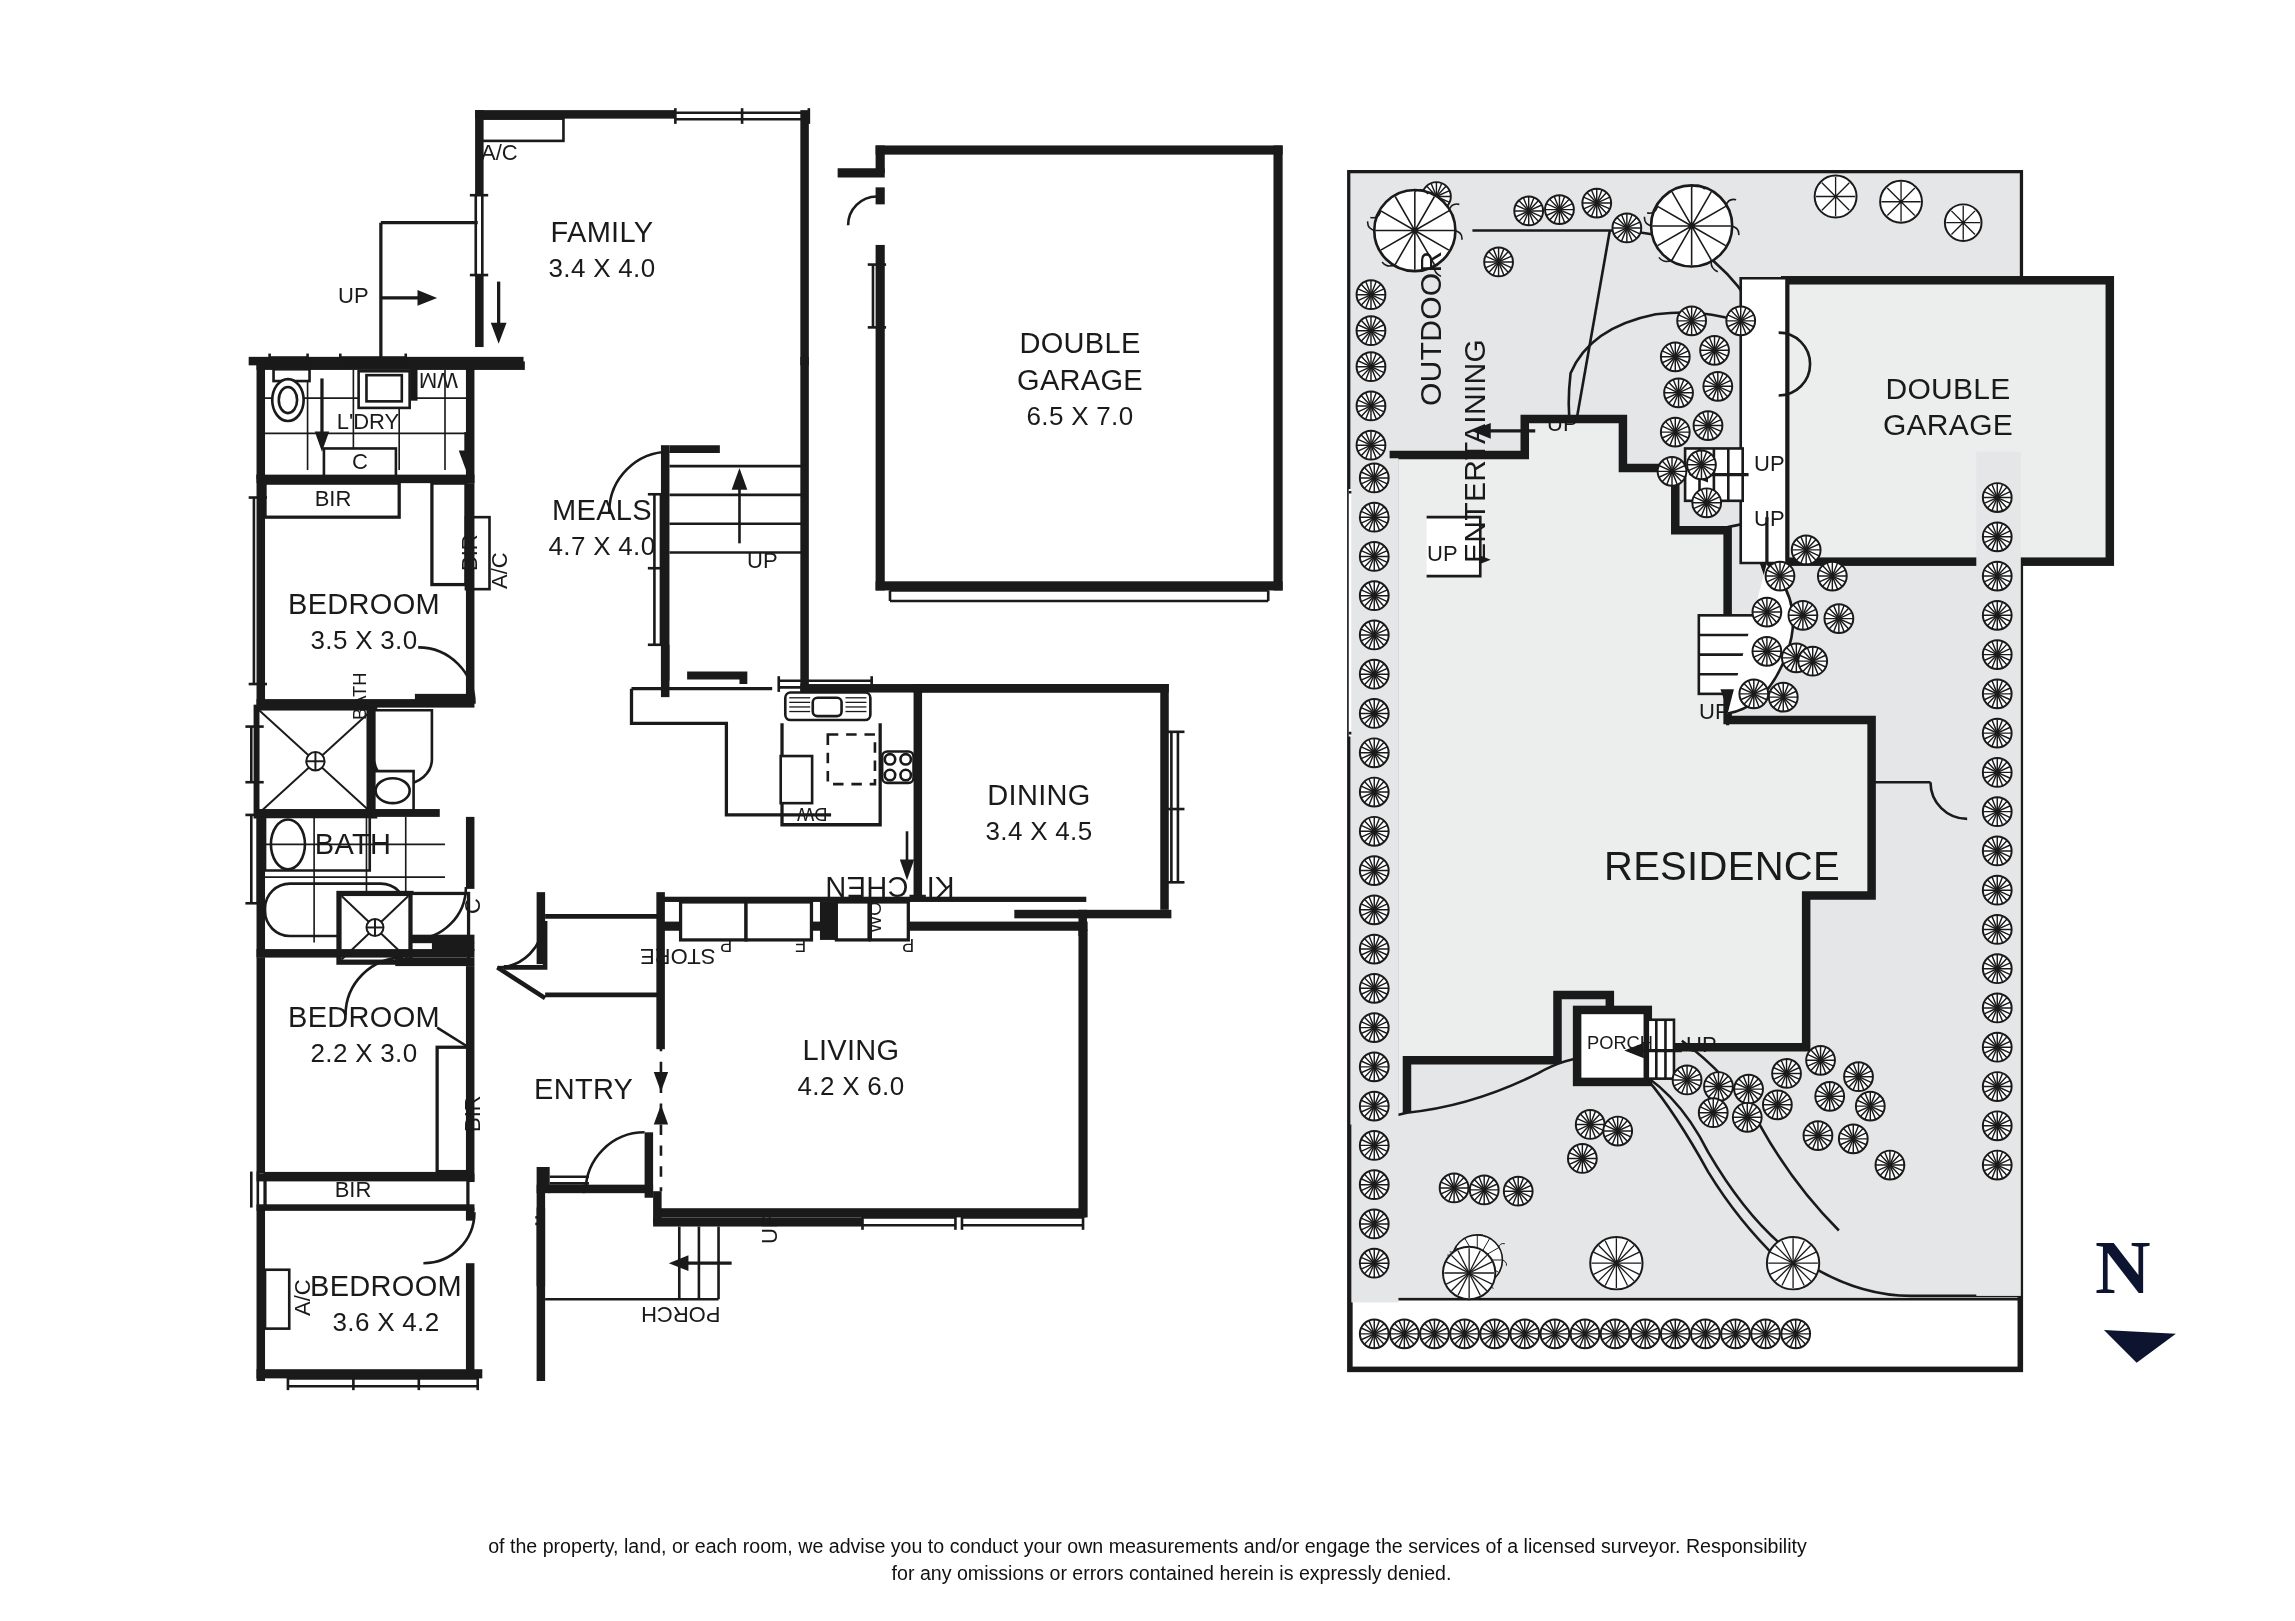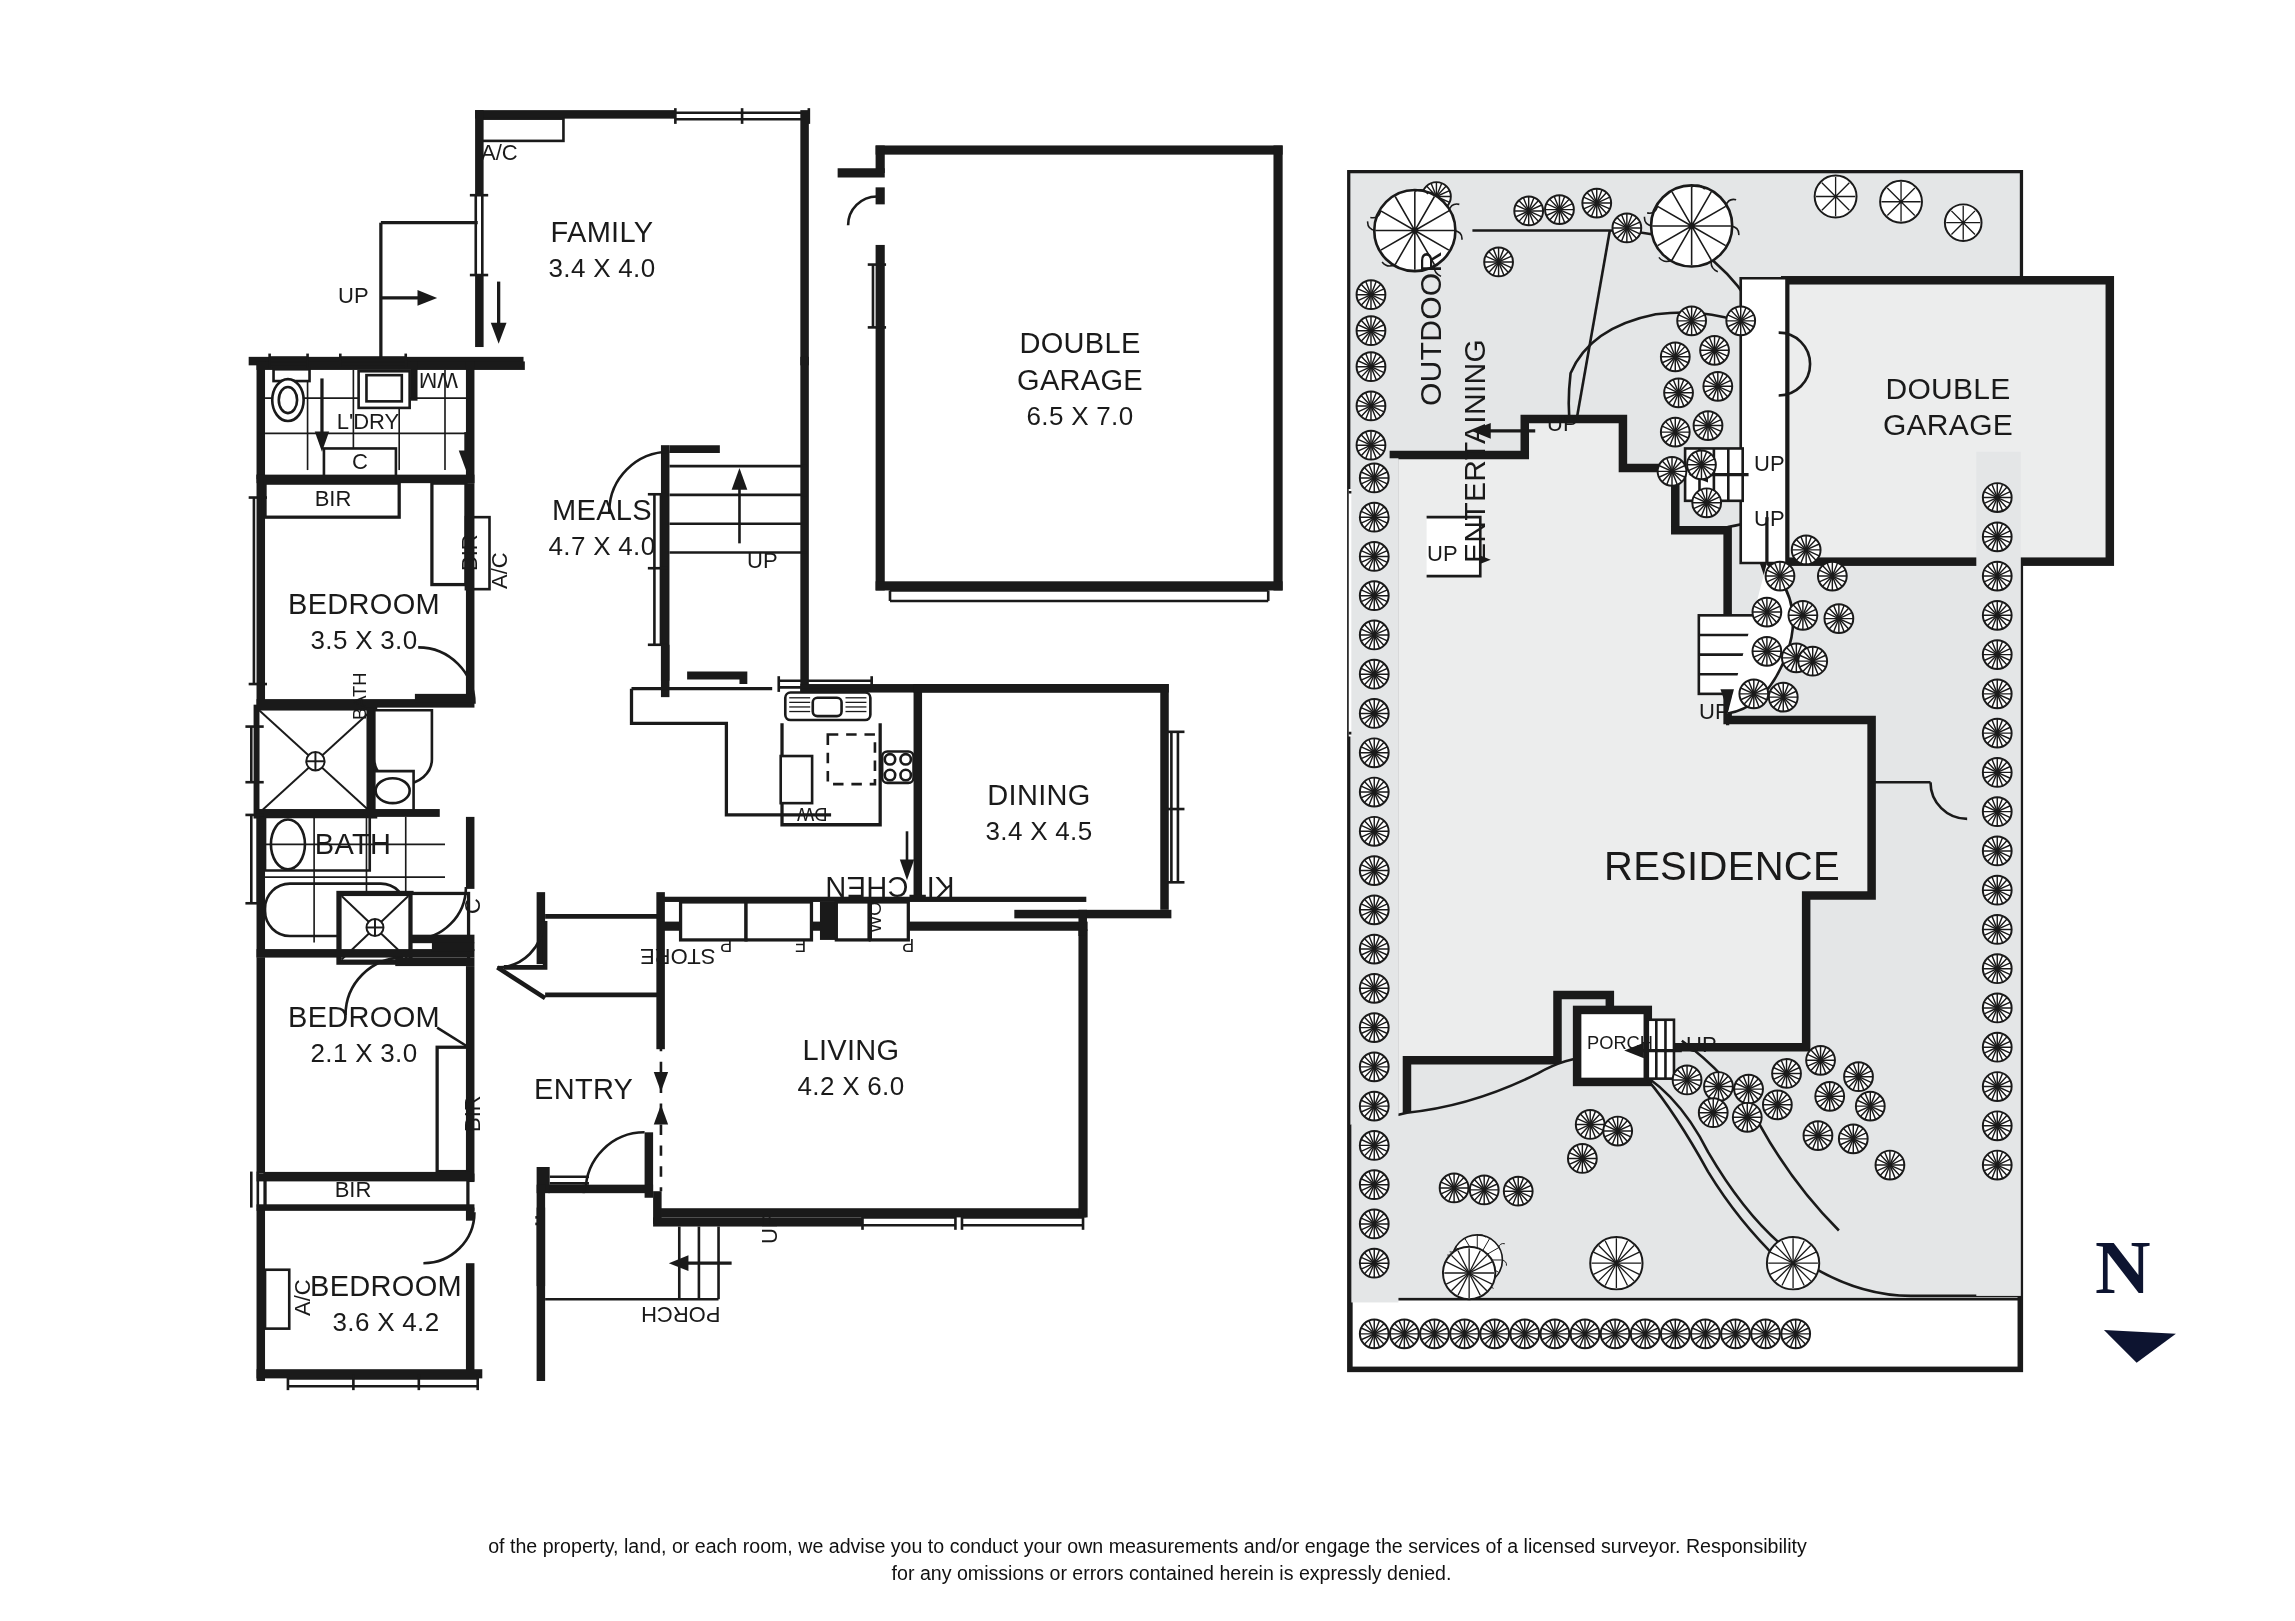"2.1 X 3.0" div.lbl { text: 2.1 -> 2.2 }
